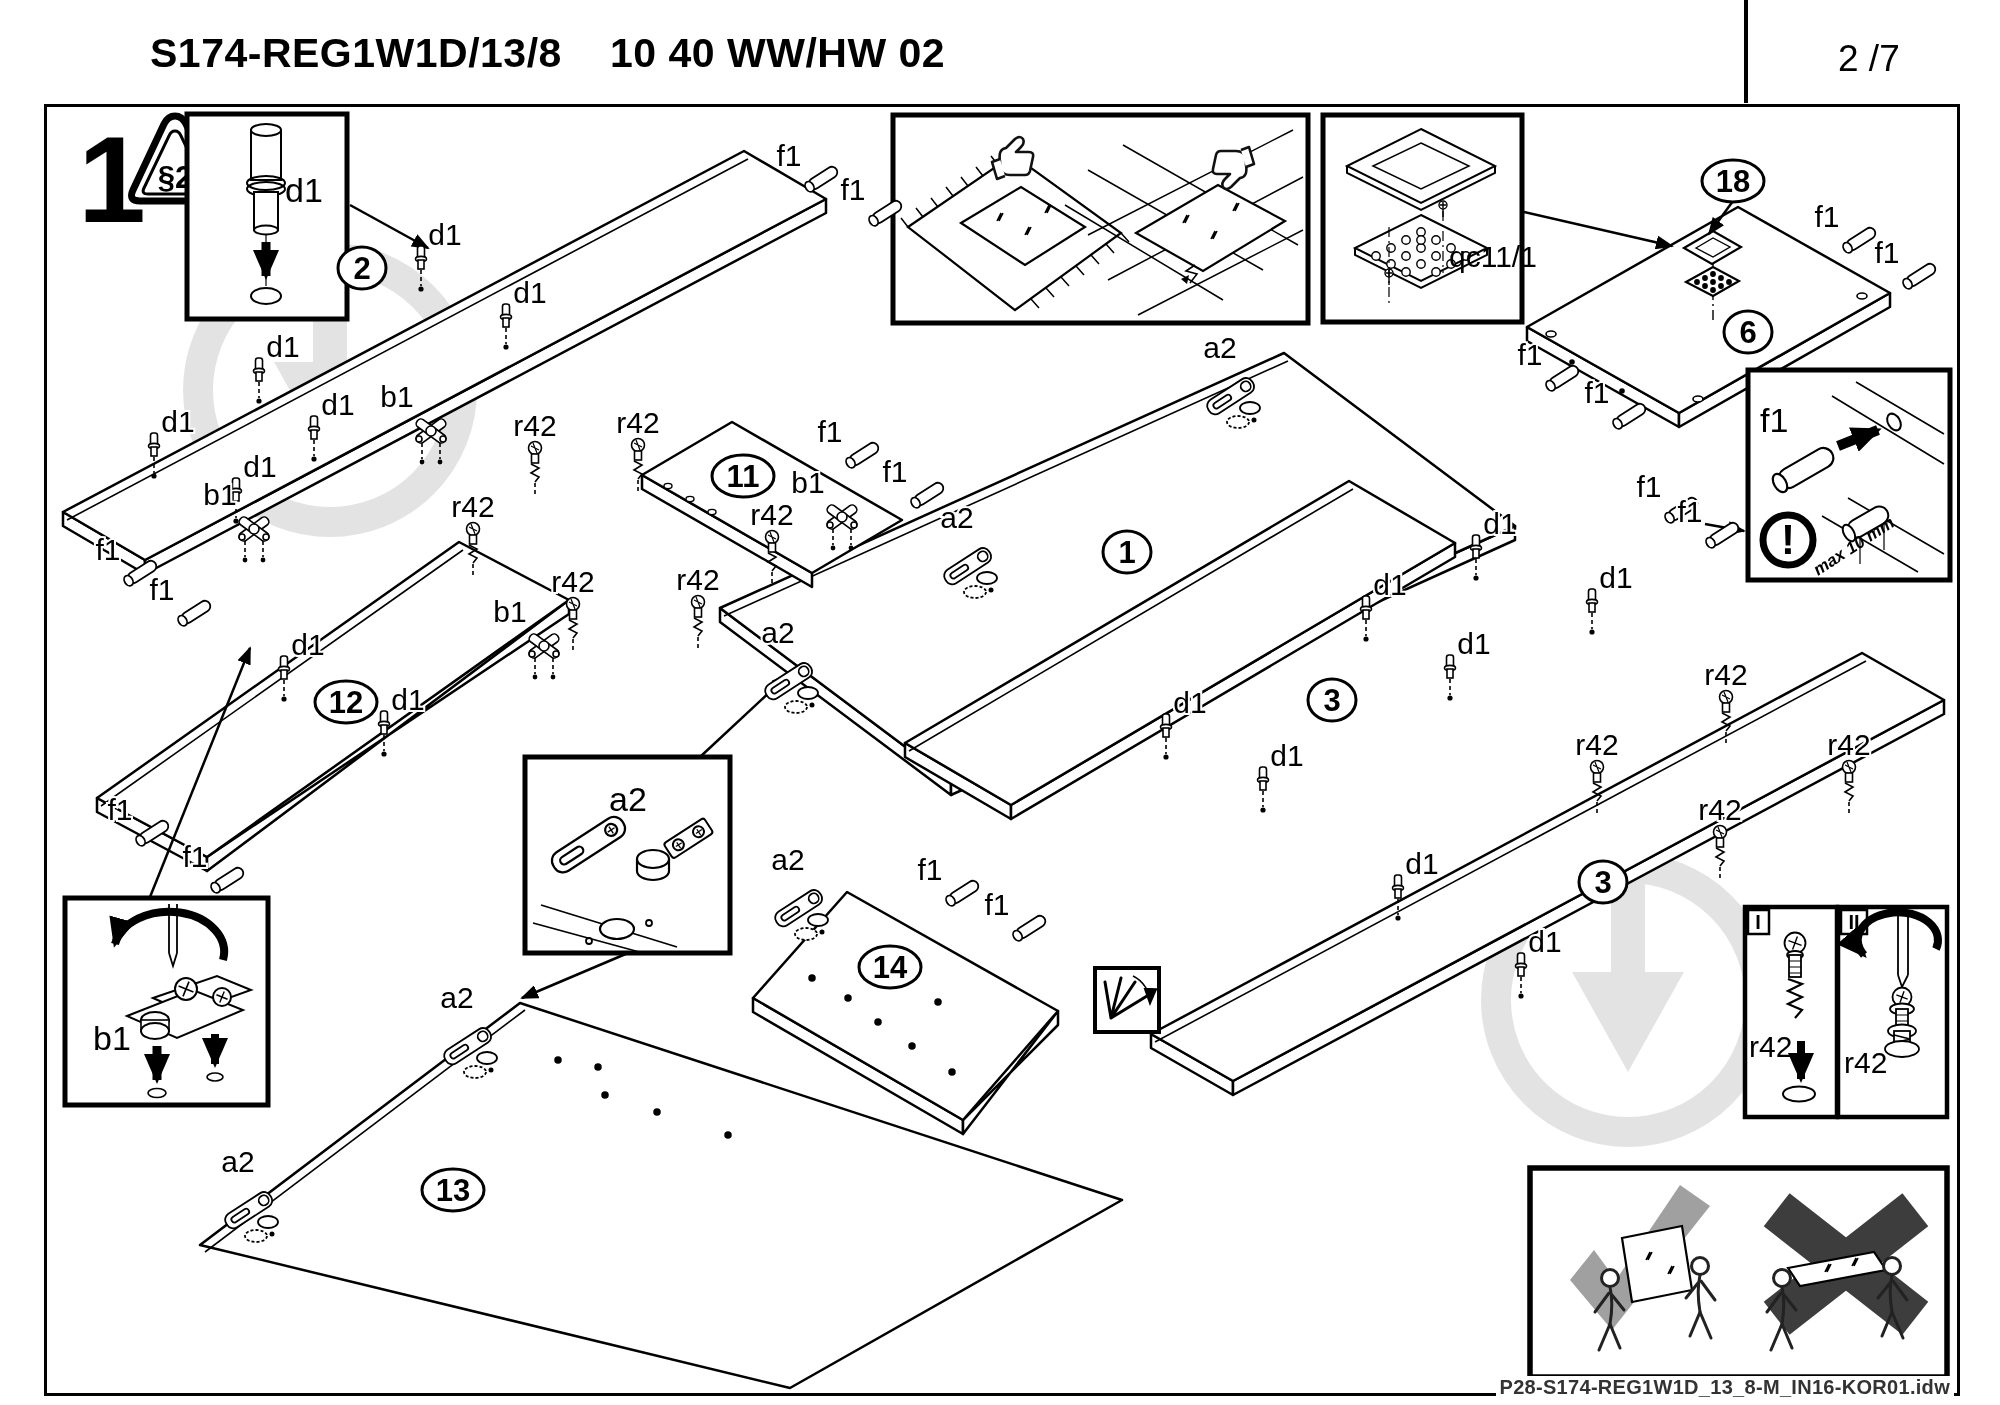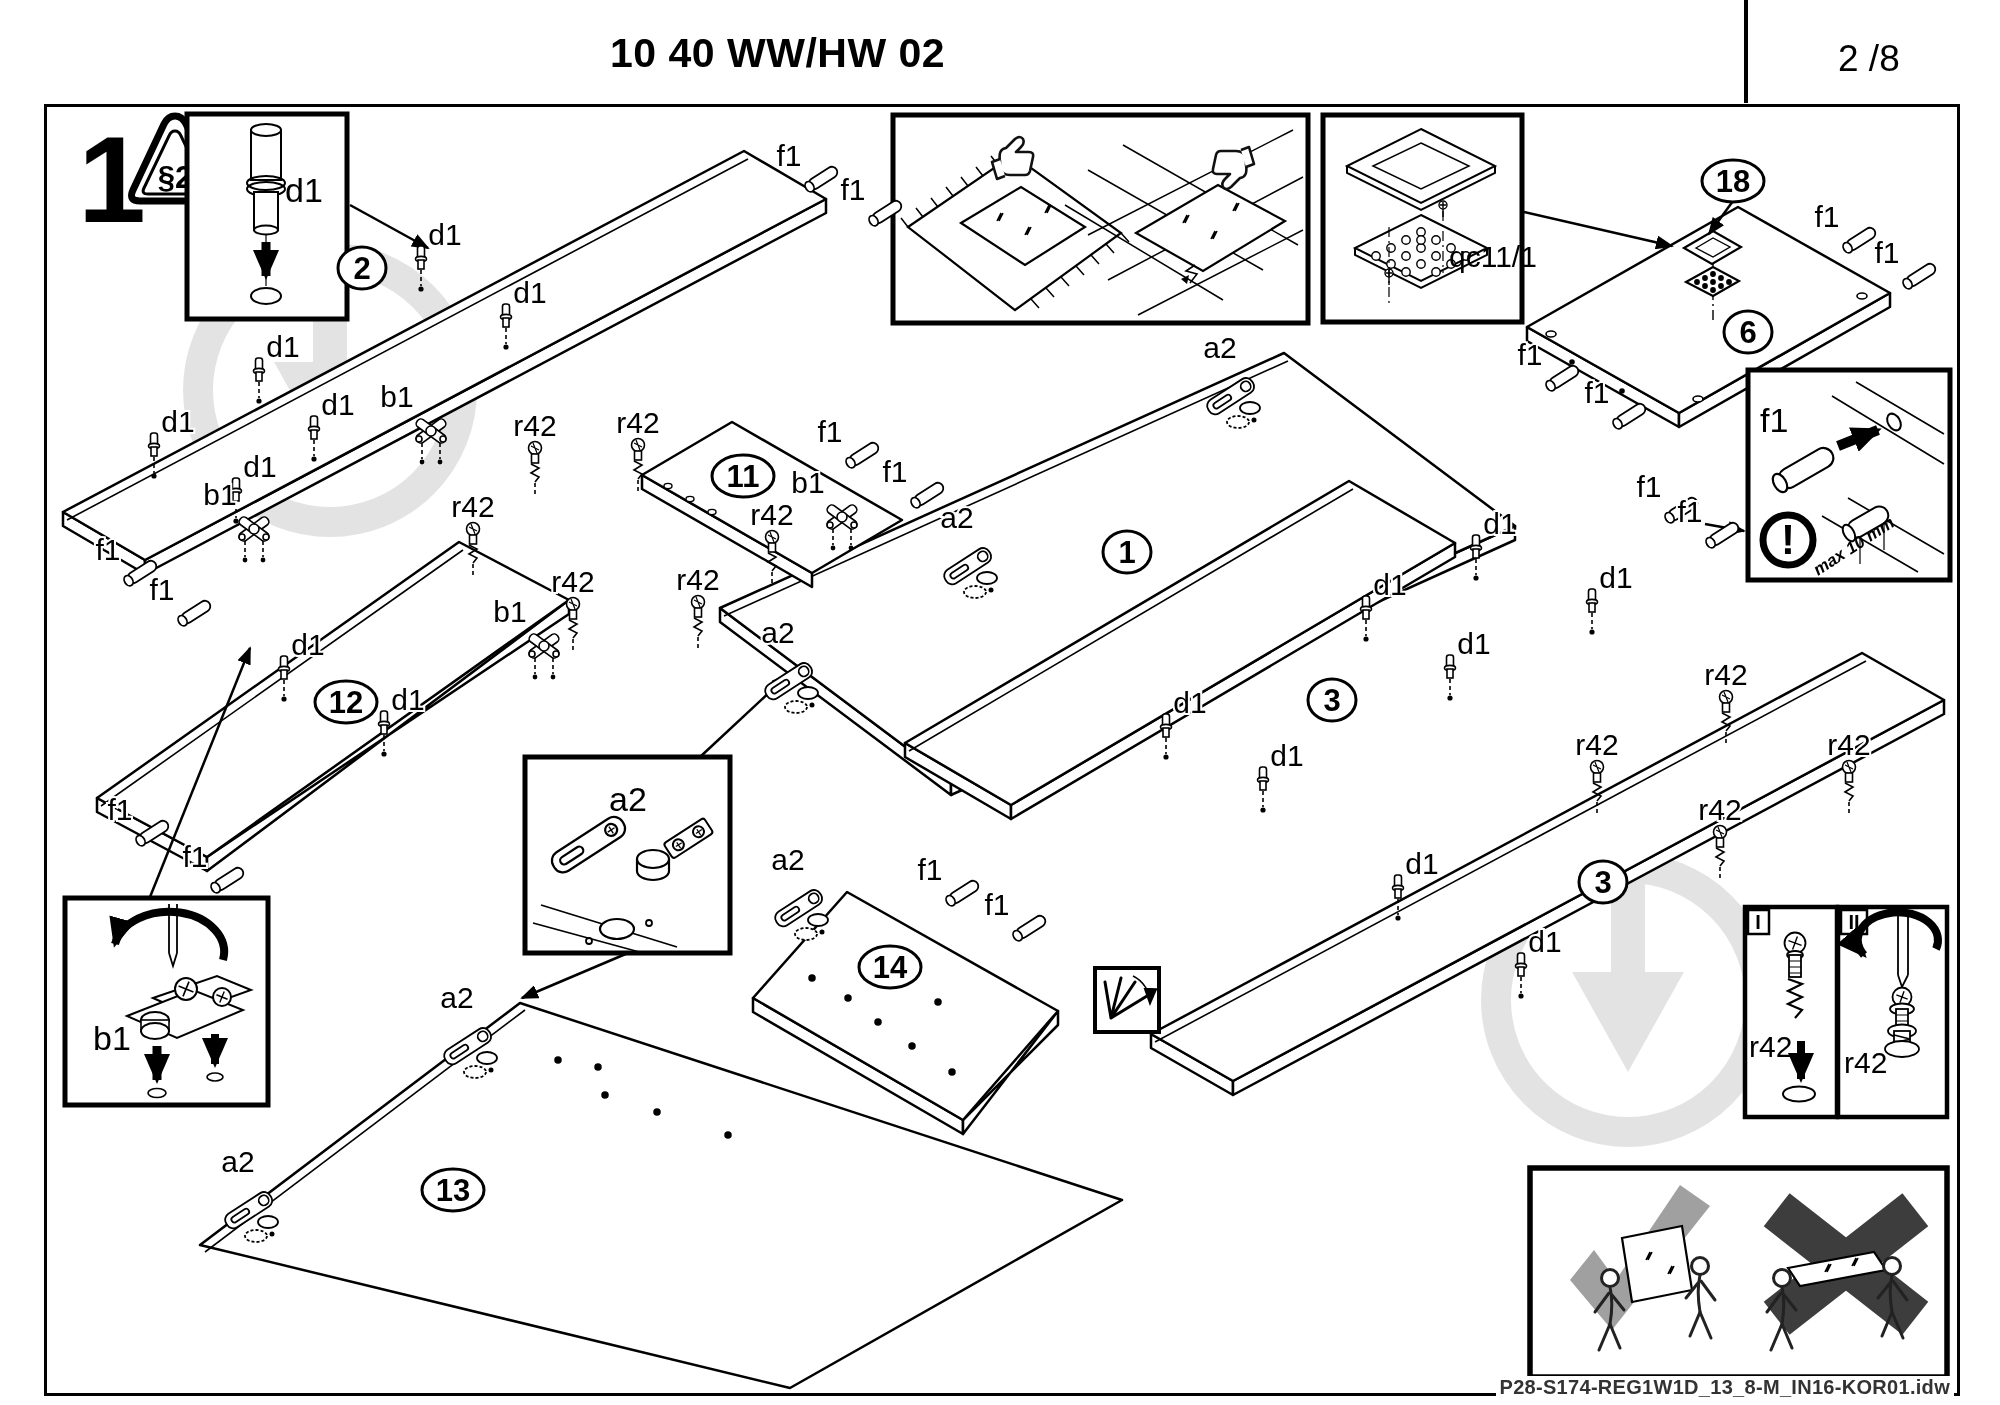"S174-REG1W1D/13/8" span.hdr-code { html: none -> <span>S174-REG1W1D/13/8</span> }
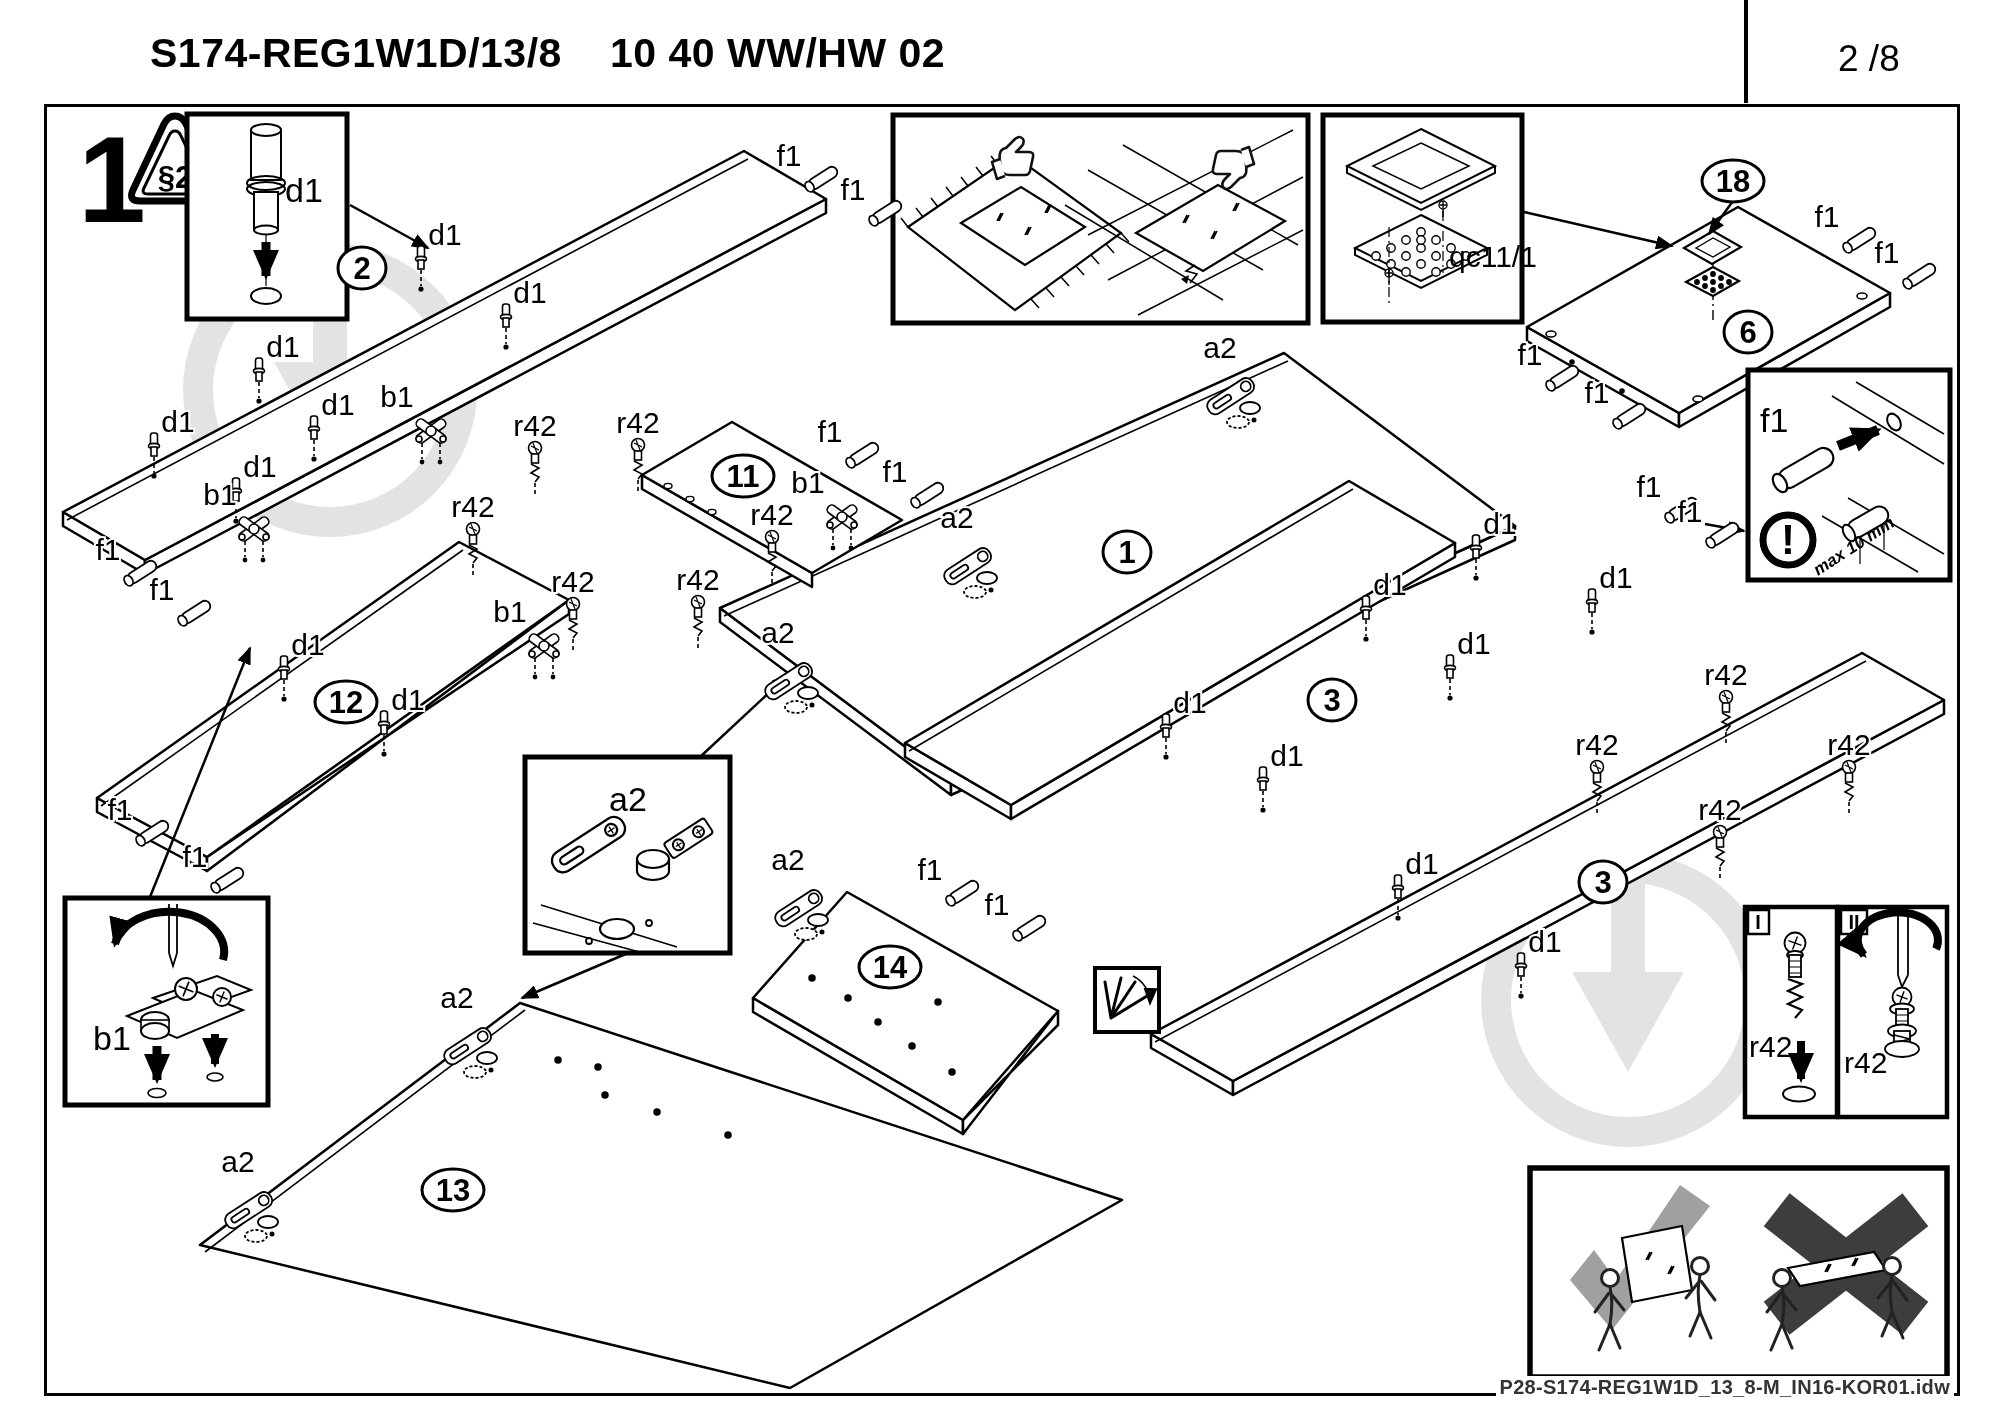"2 /8" span.hdr-page { text: /8 -> /7 }
